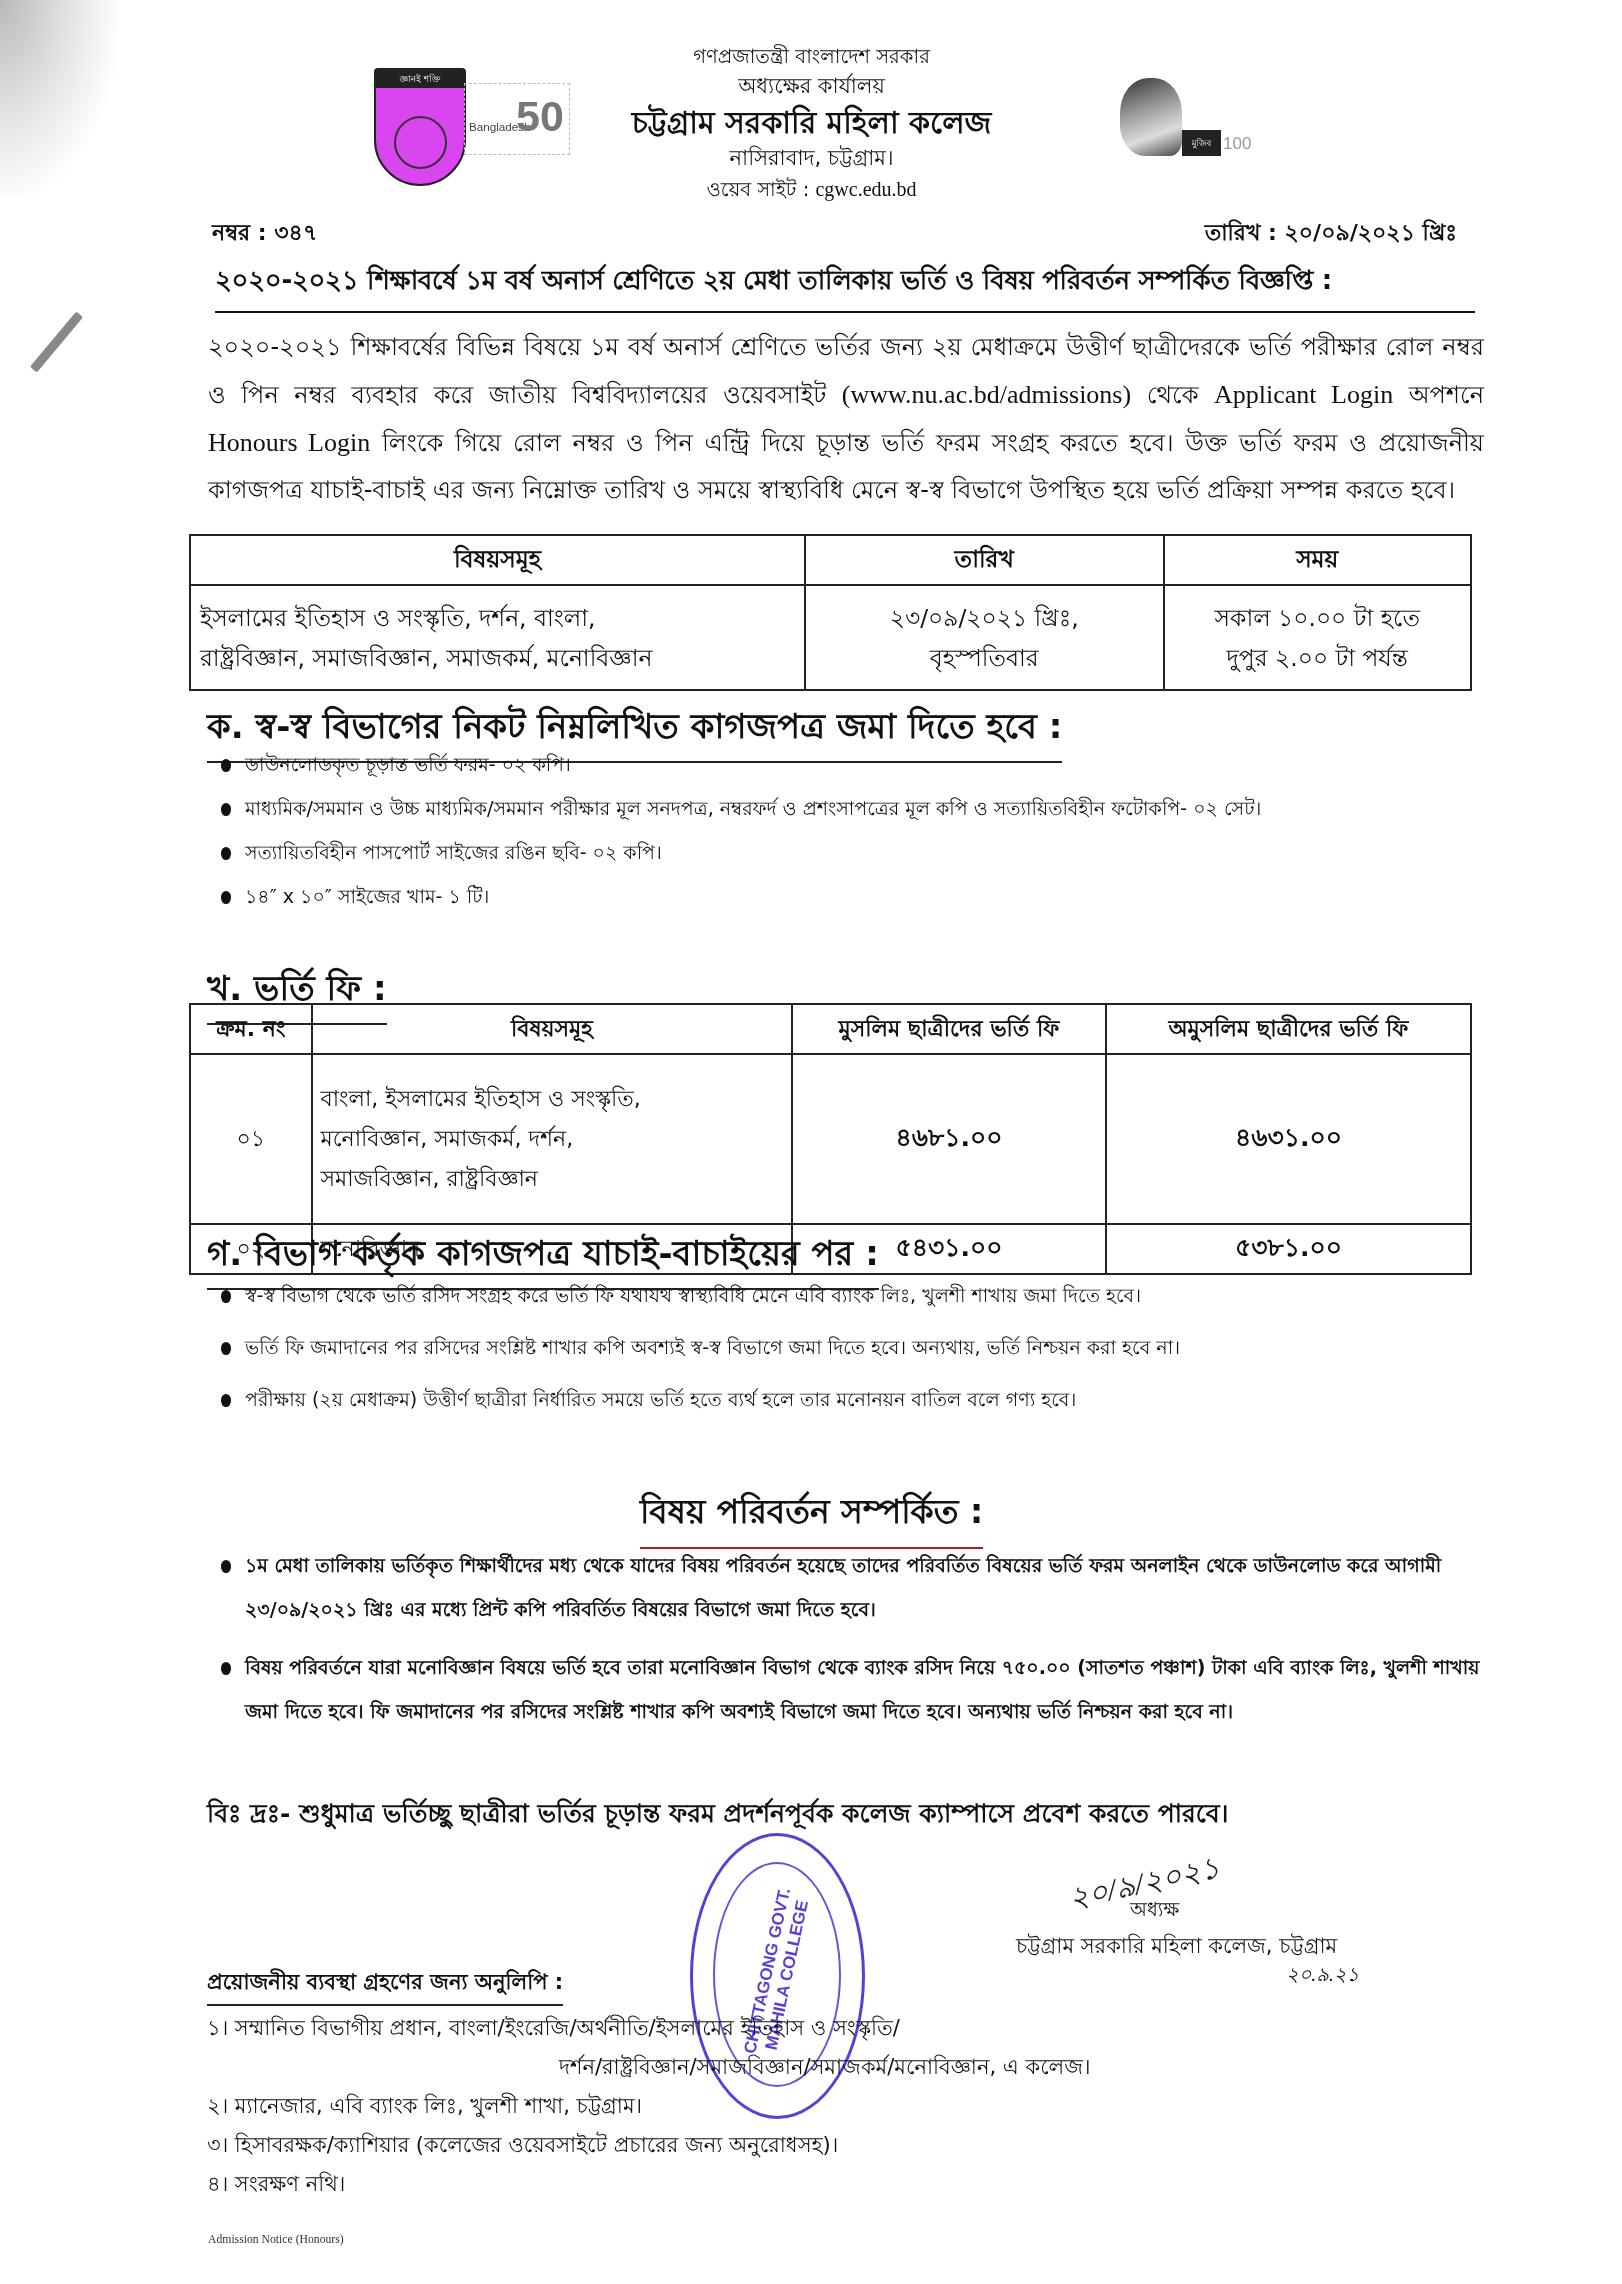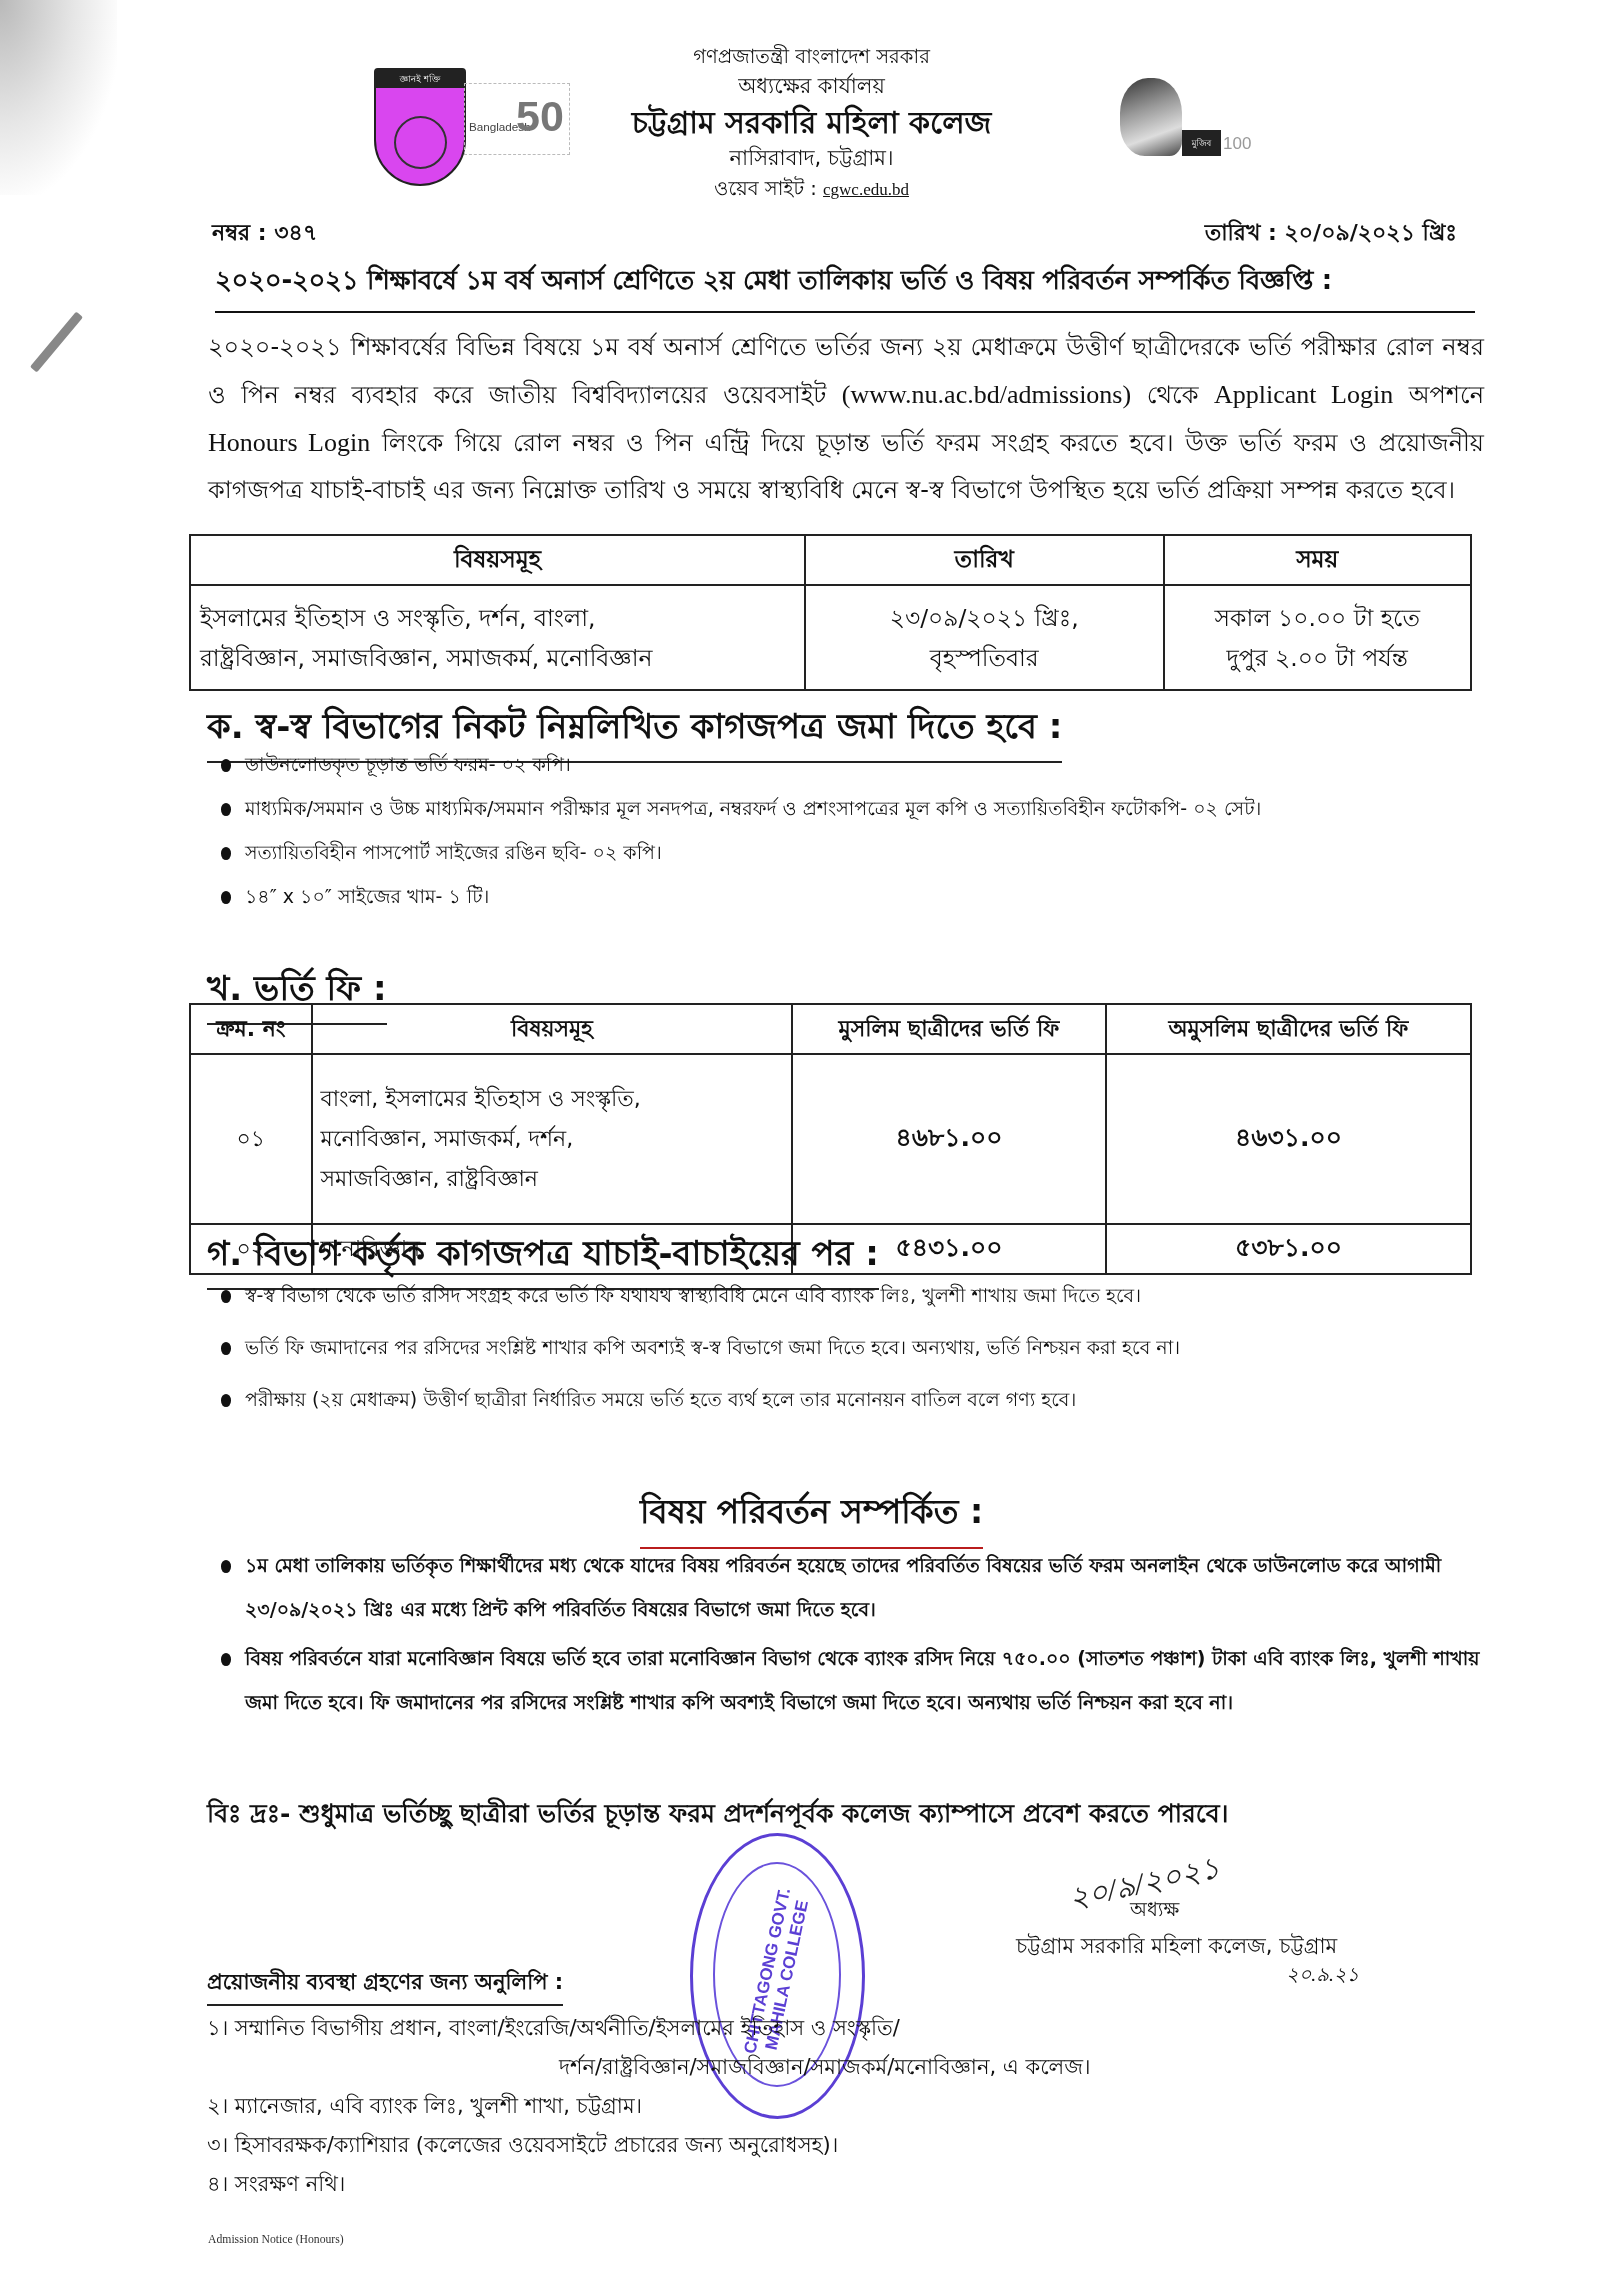"cgwc.edu.bd" .h-web .url { font-size: 17px -> 20px; text-decoration: underline -> none }
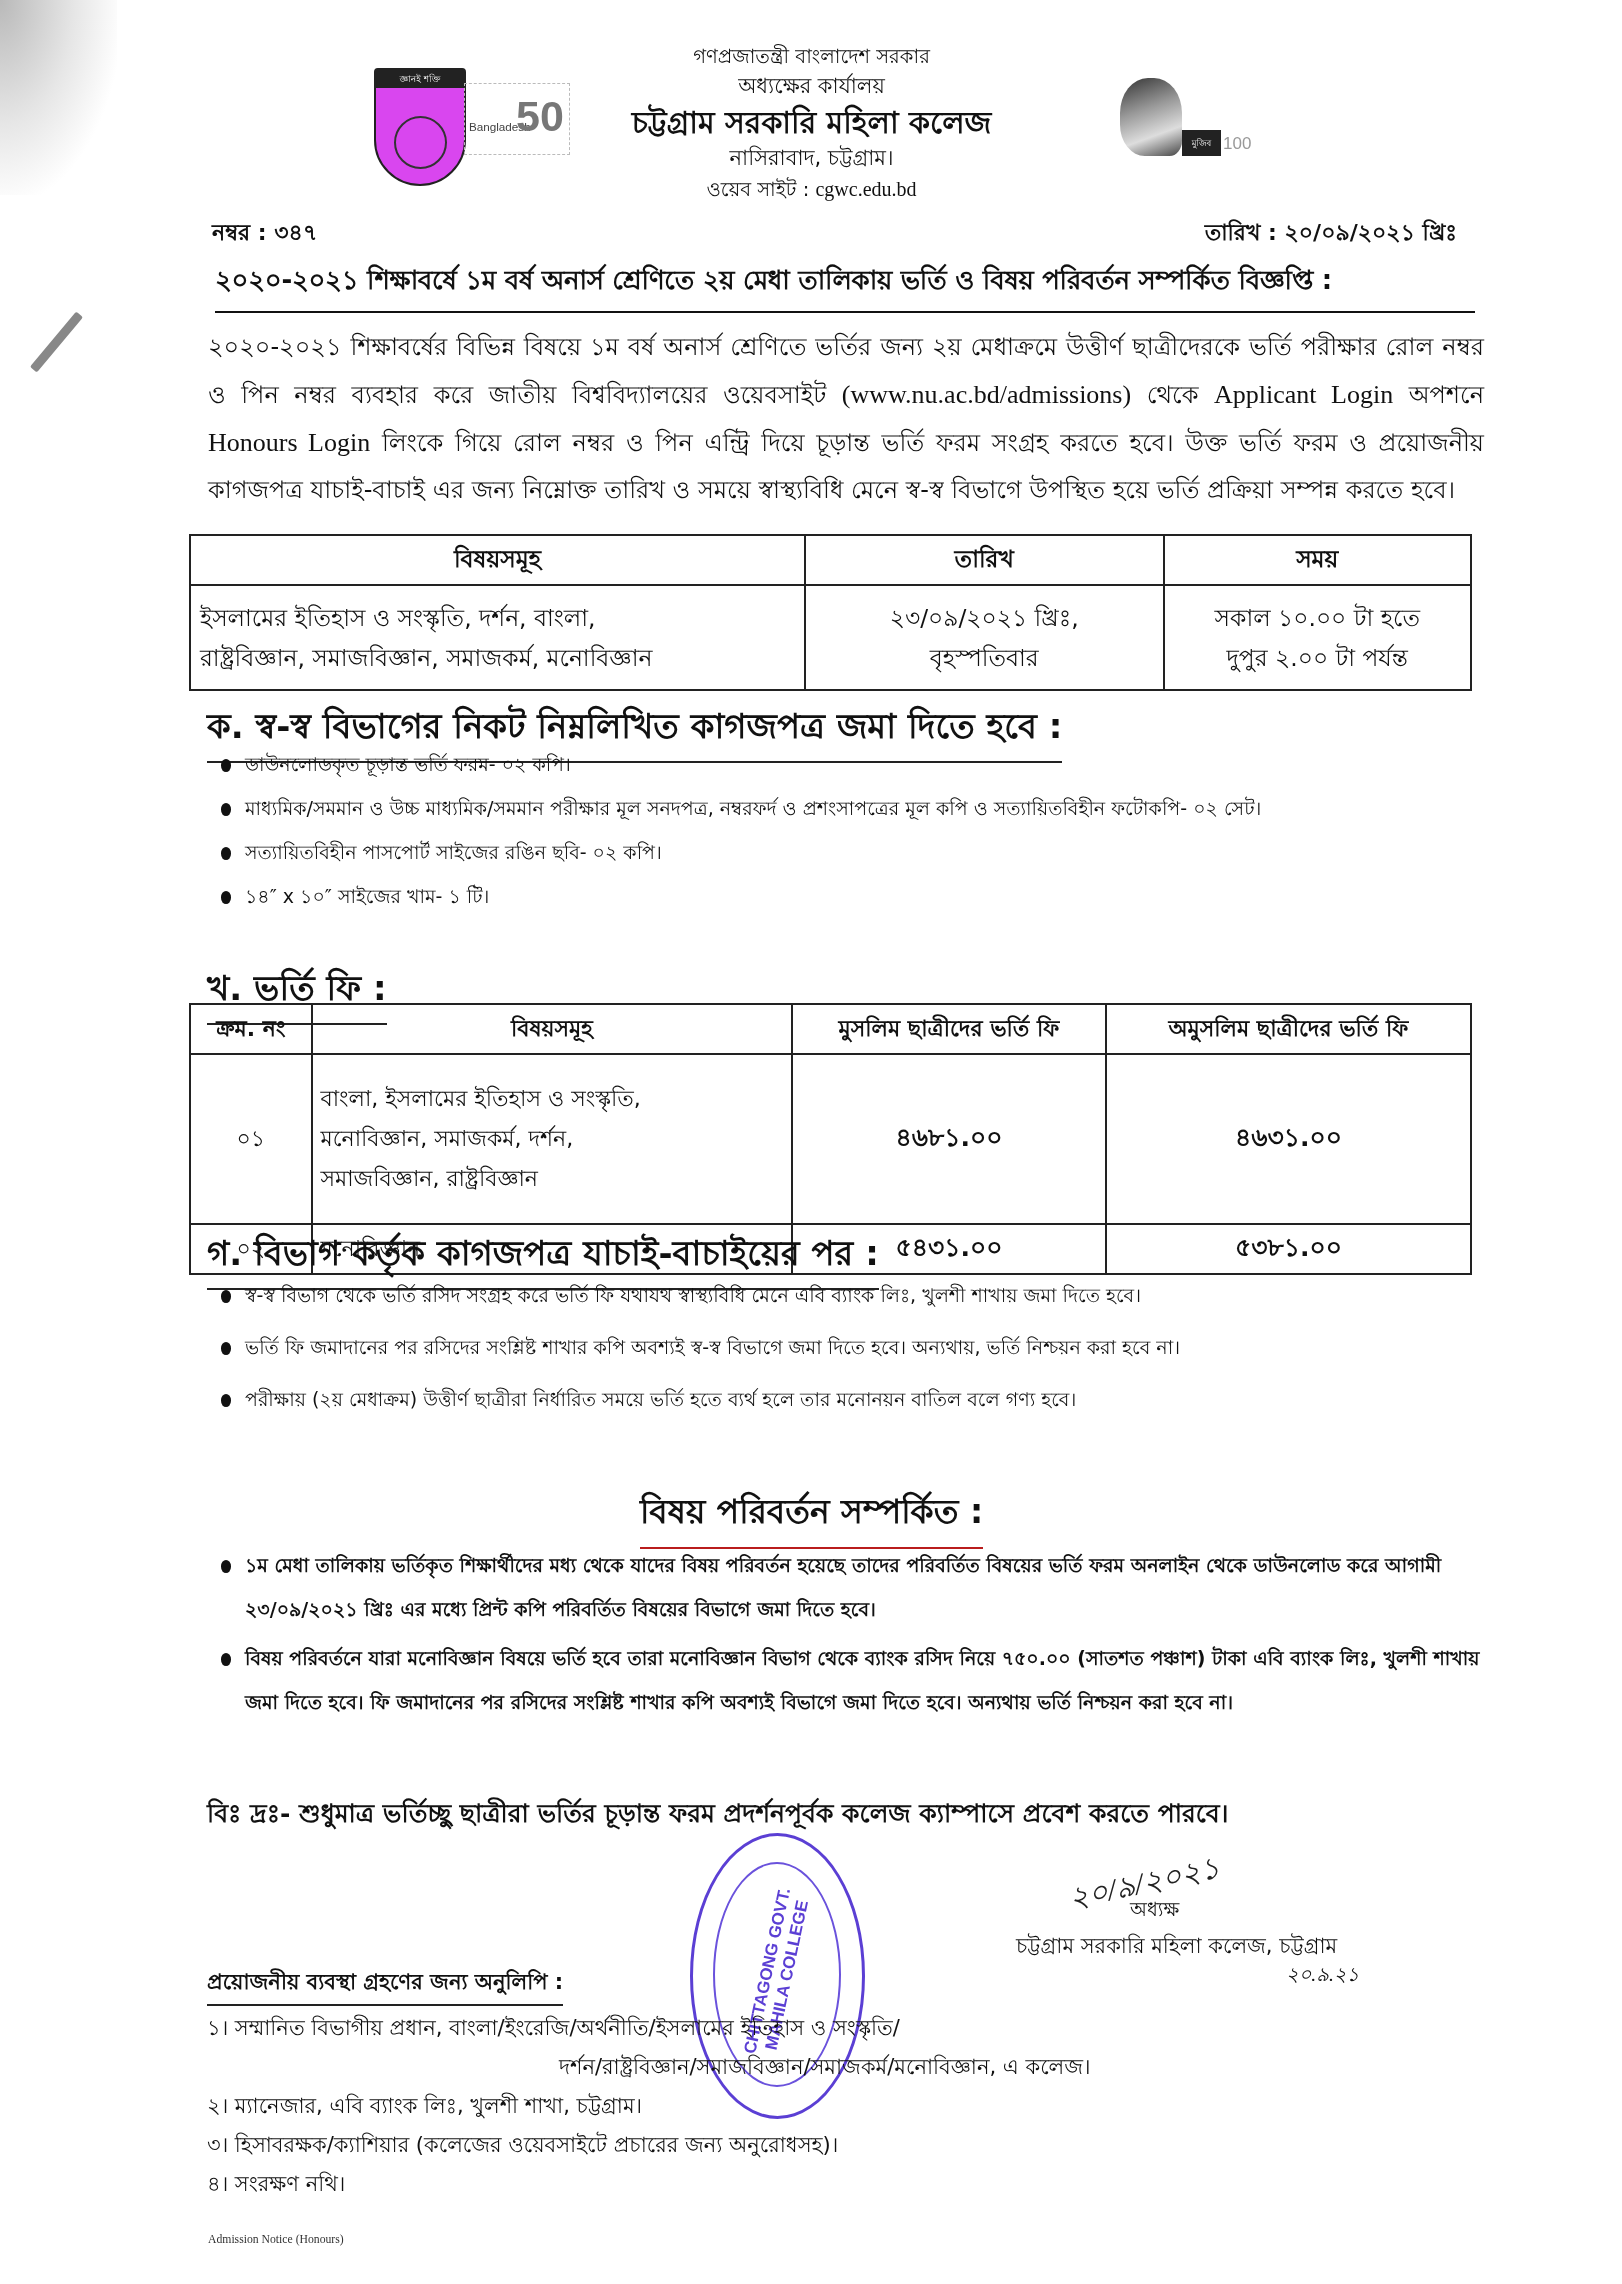"১ম মেধা তালিকায় ভর্তিকৃত শিক্ষার্থীদের" div.item { margin-bottom: 5px -> 14px }
